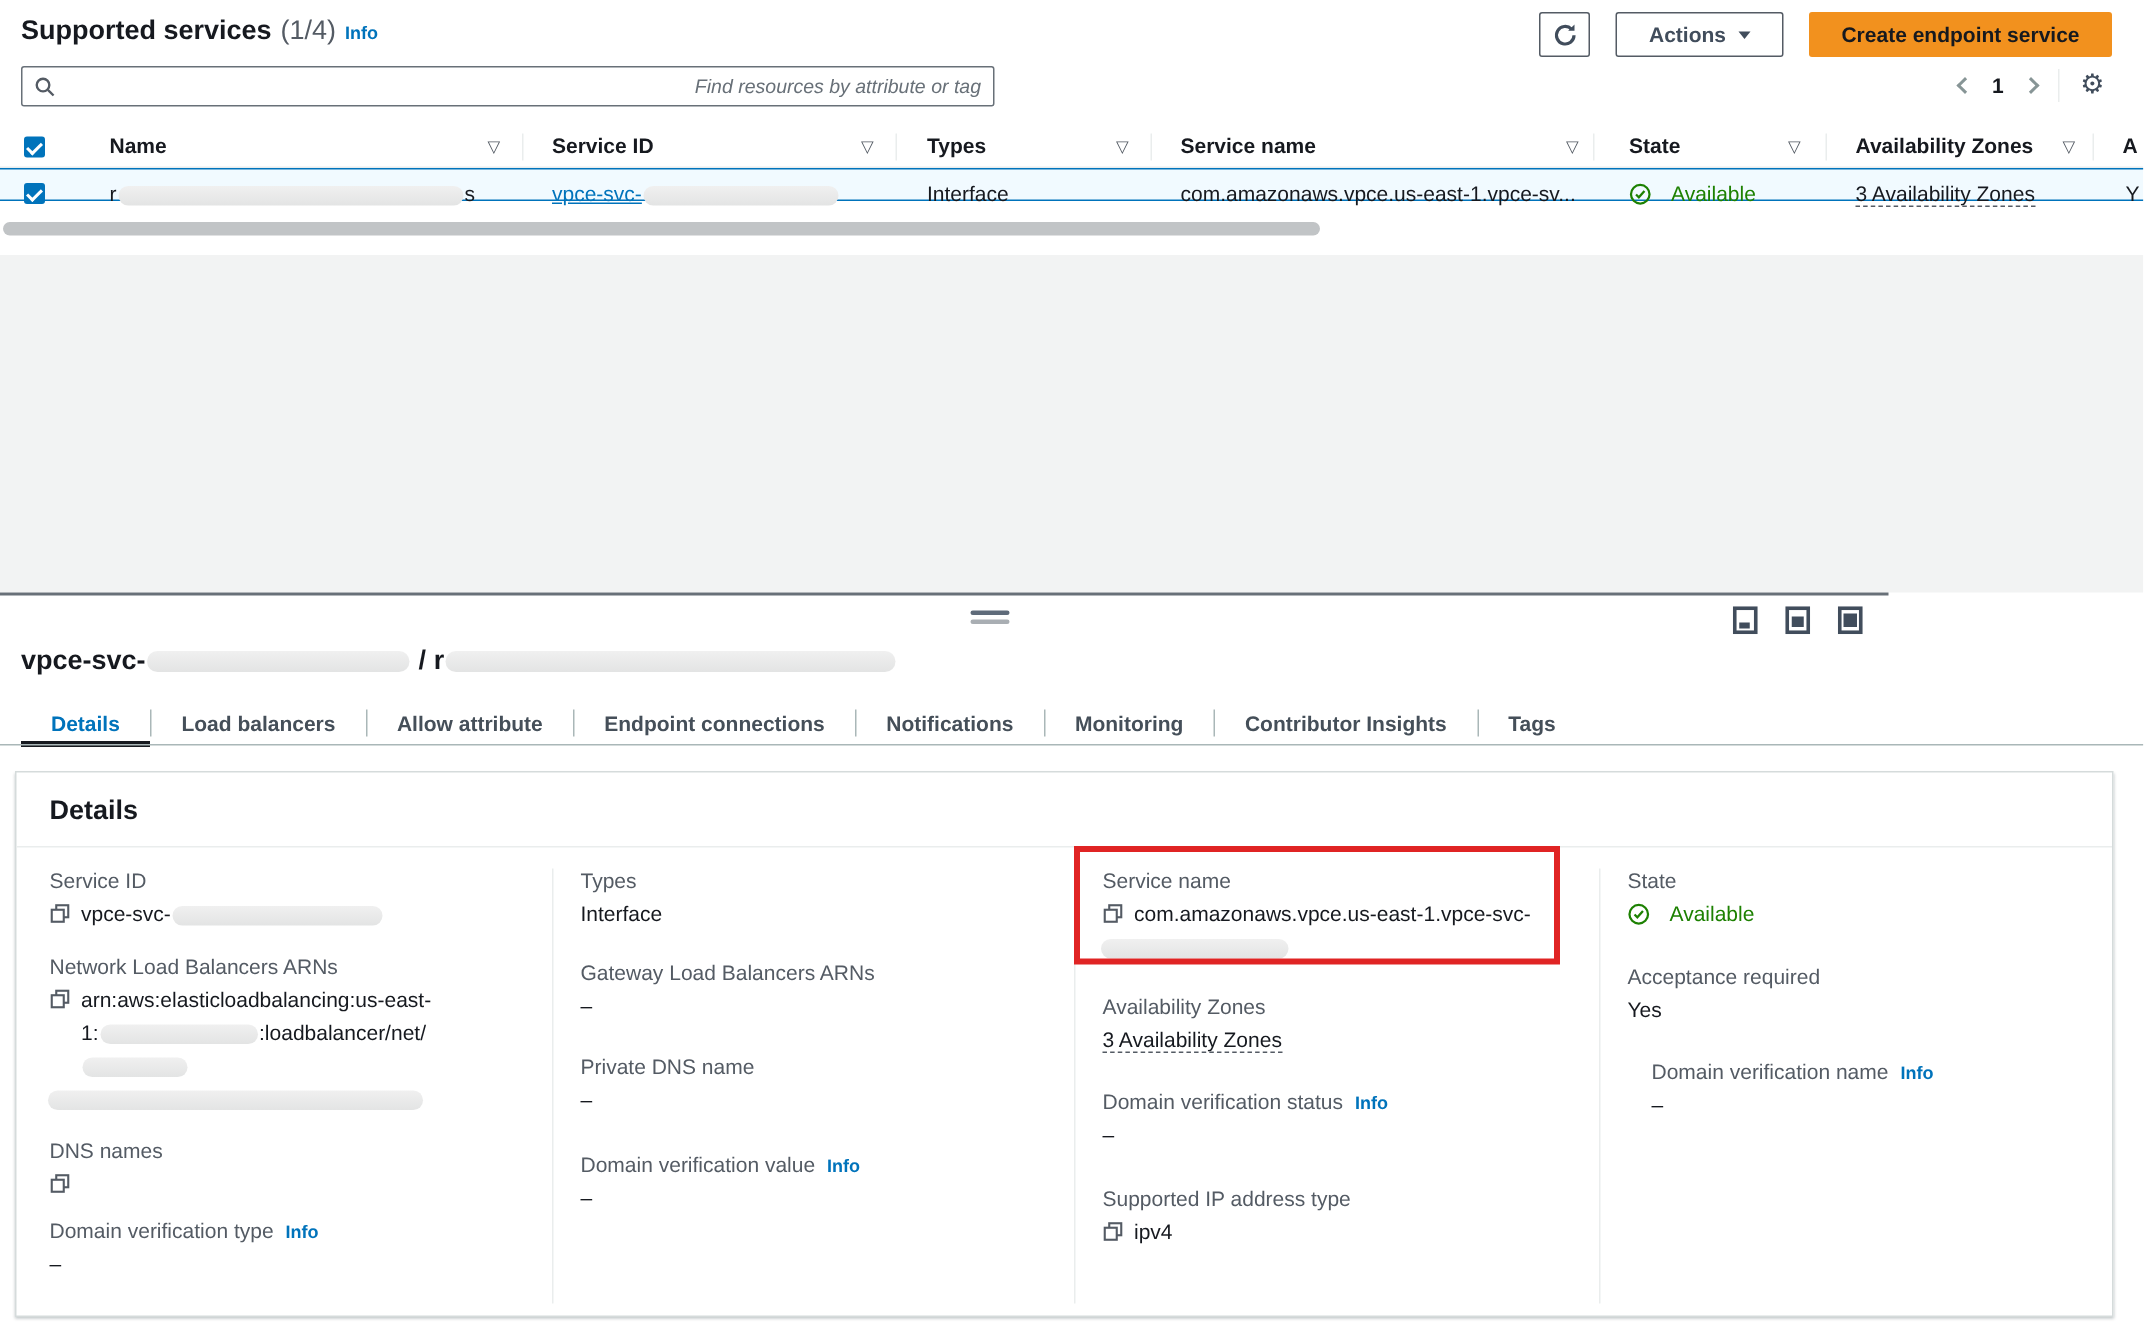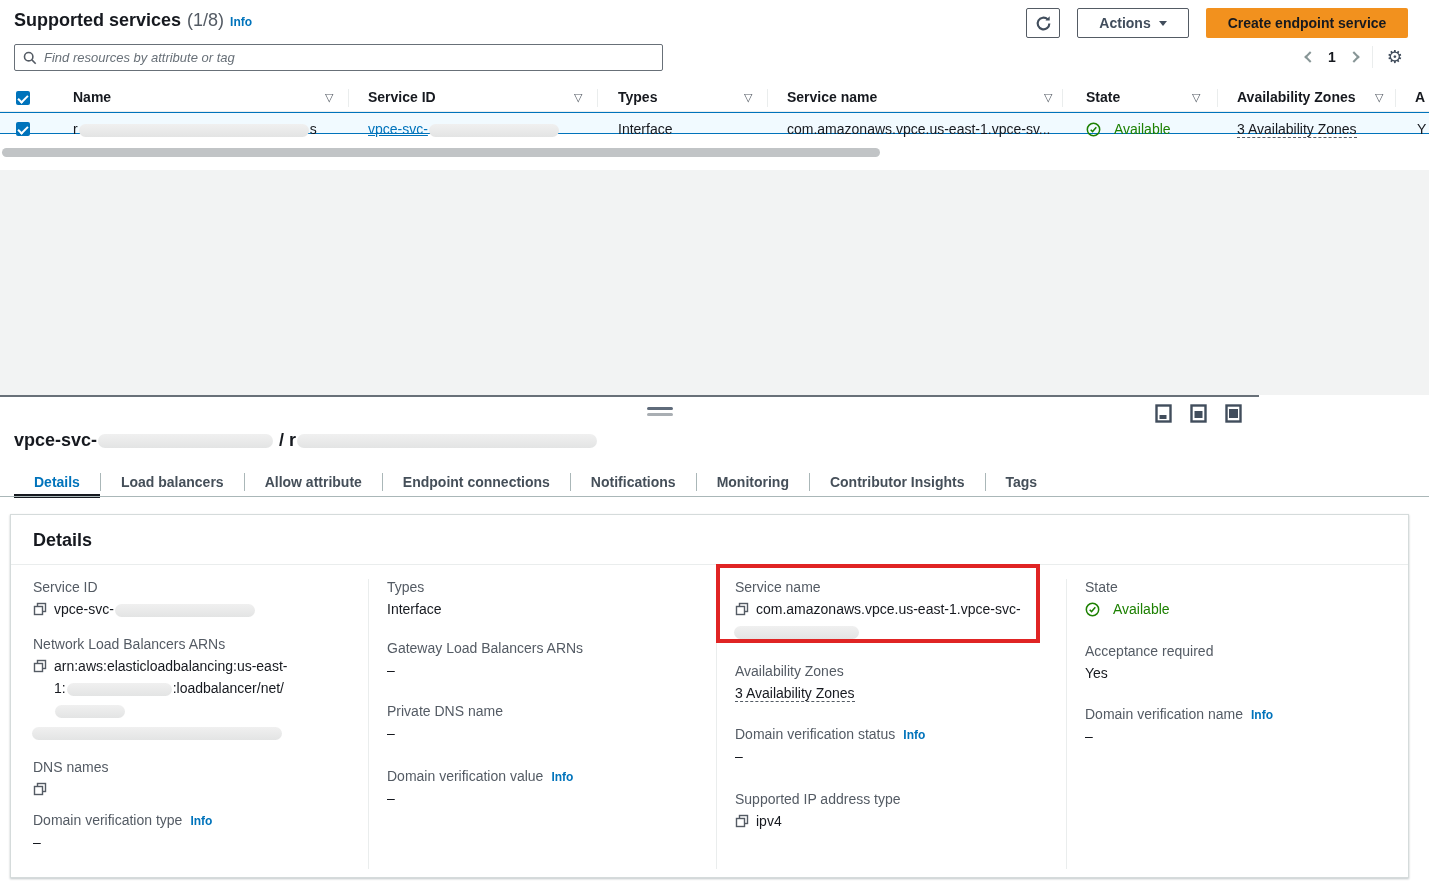"(1/8)" span.hdr-count { text: 1/8 -> 1/4 }
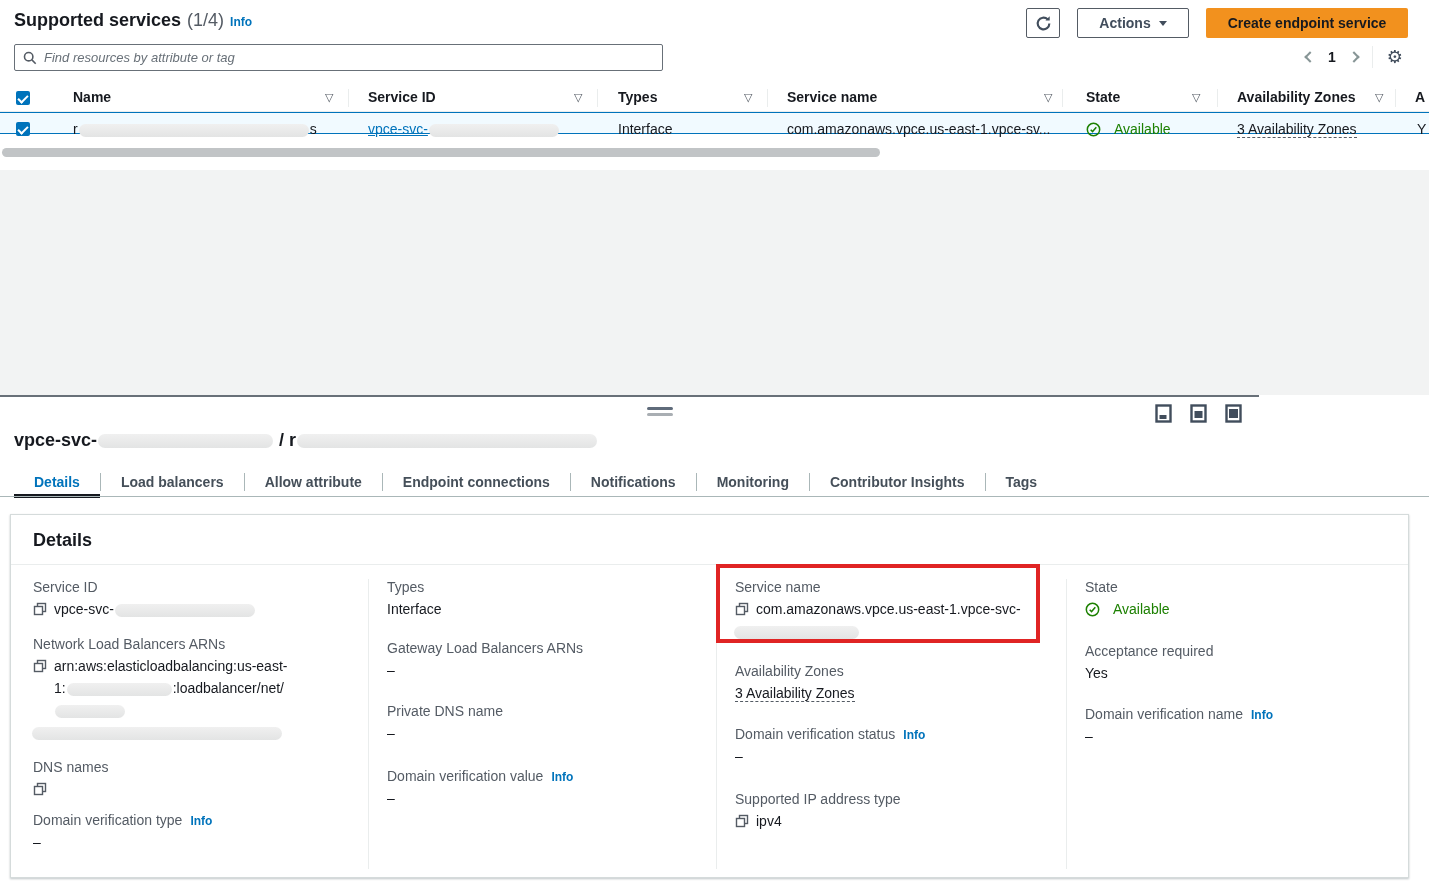"Find resources by attribute or" .search-box input { text-align: none -> right }
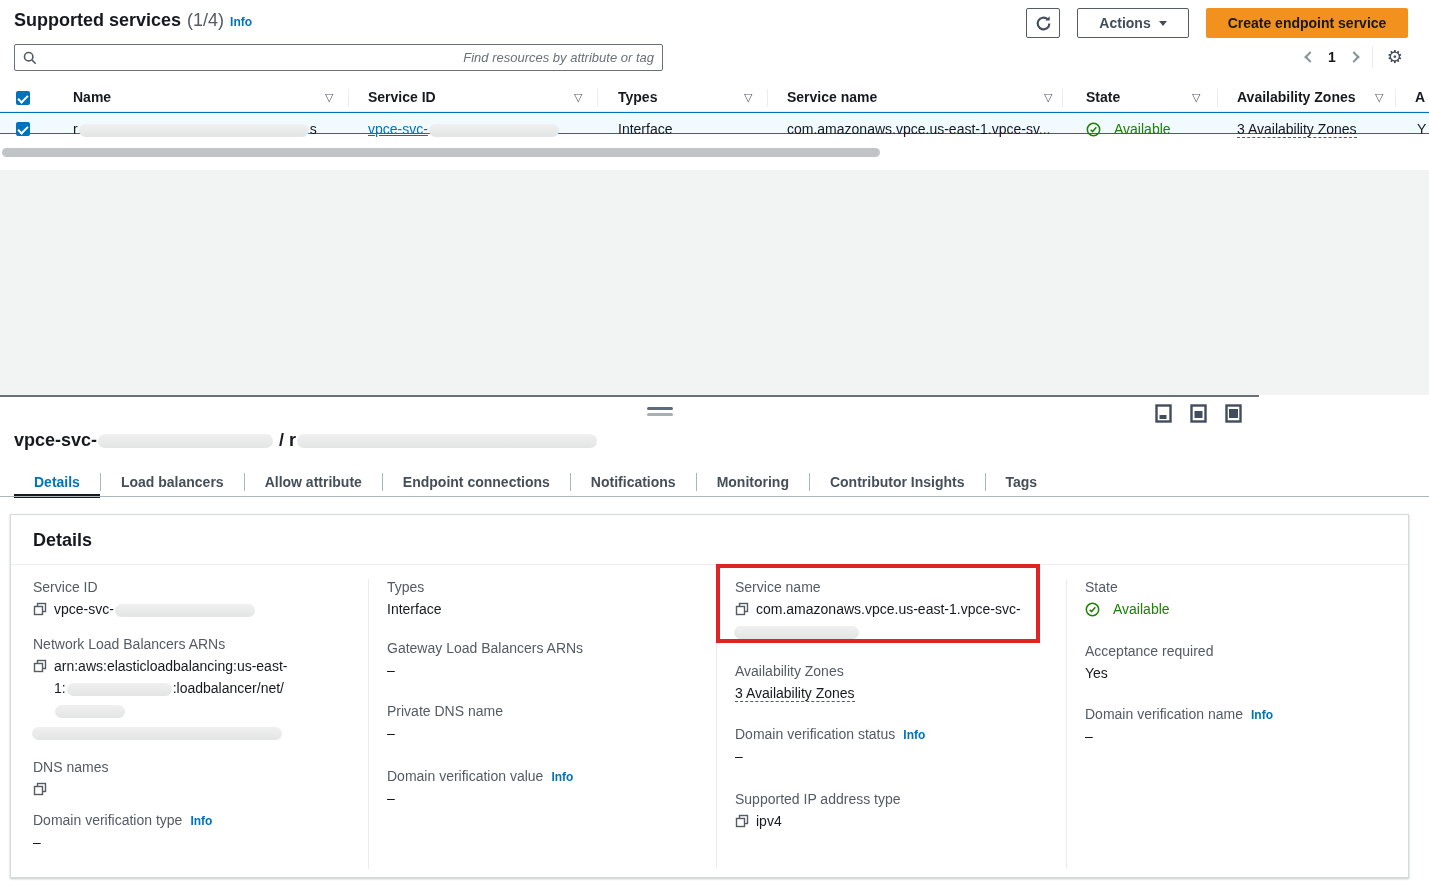"Domain verification name" div.field { margin-left: none -> 16px }
